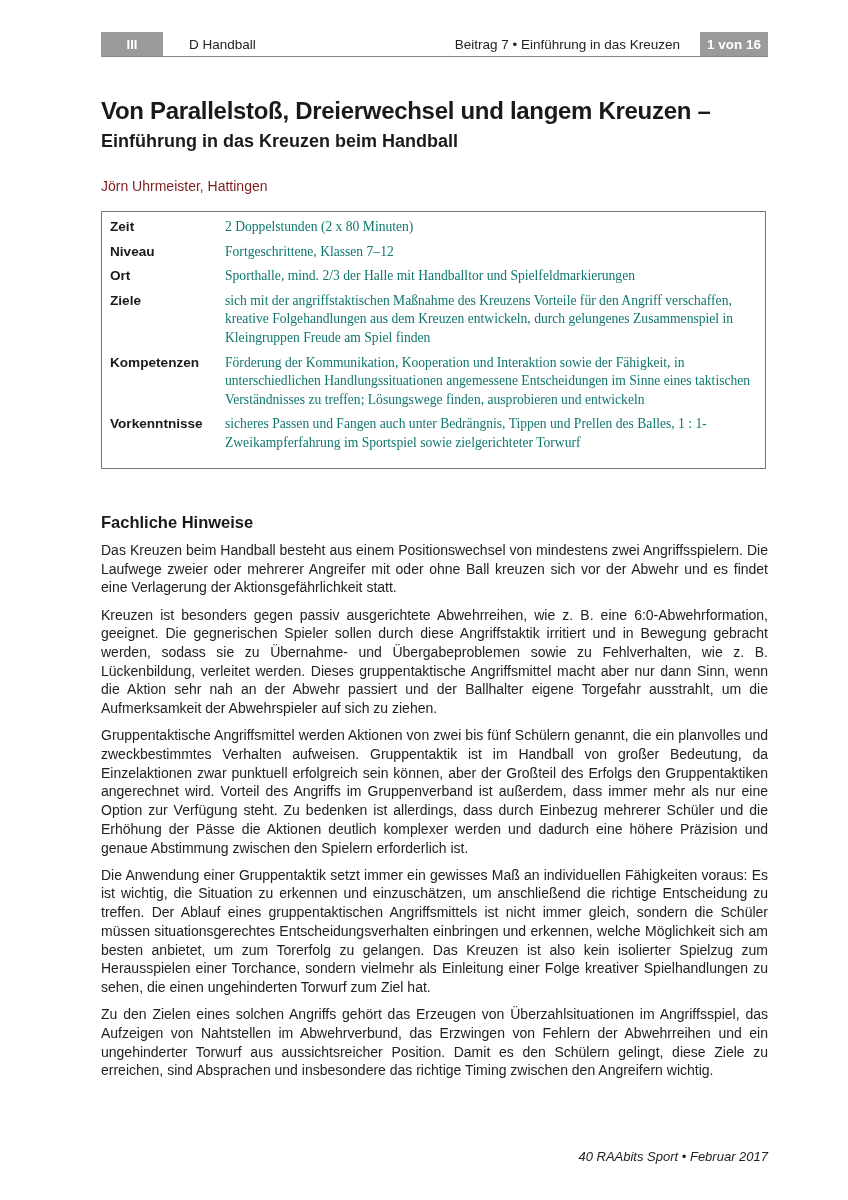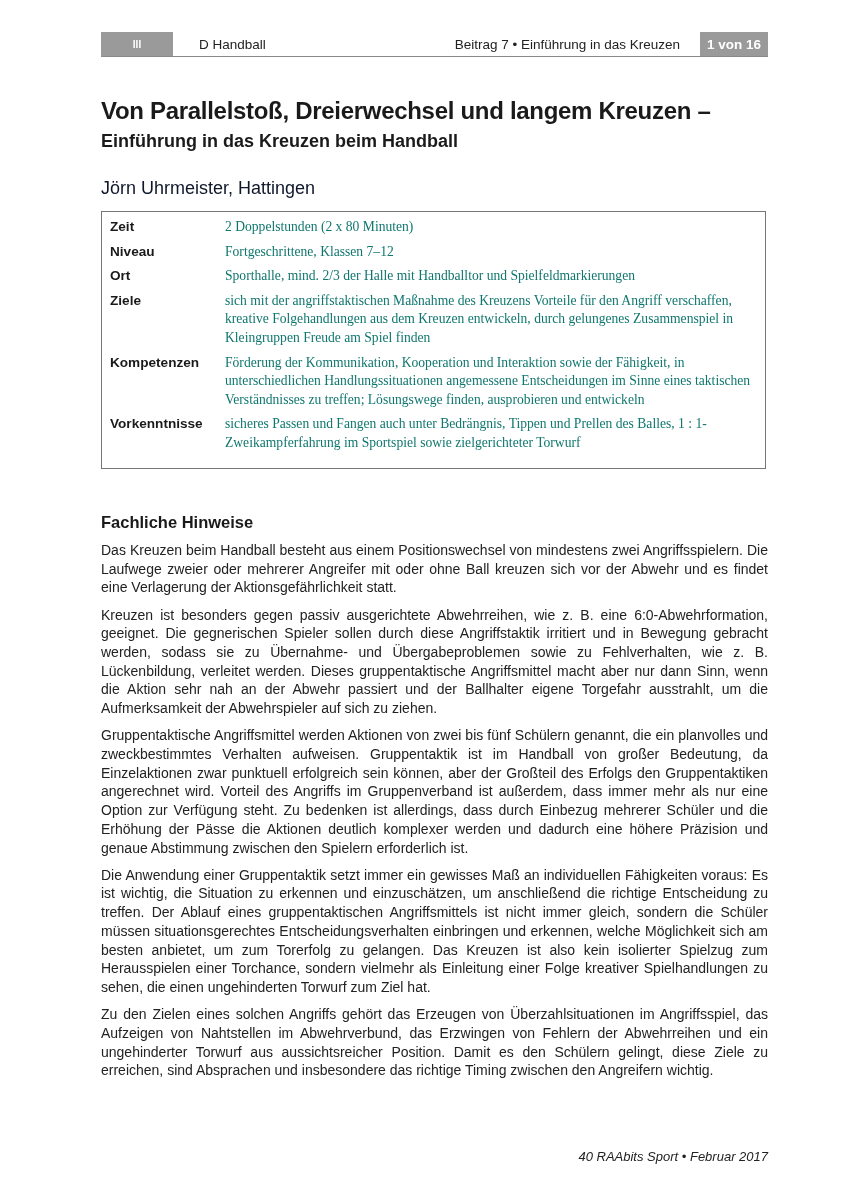"III" .hdr-section { font-size: 10px -> 13px; width: 72px -> 62px }
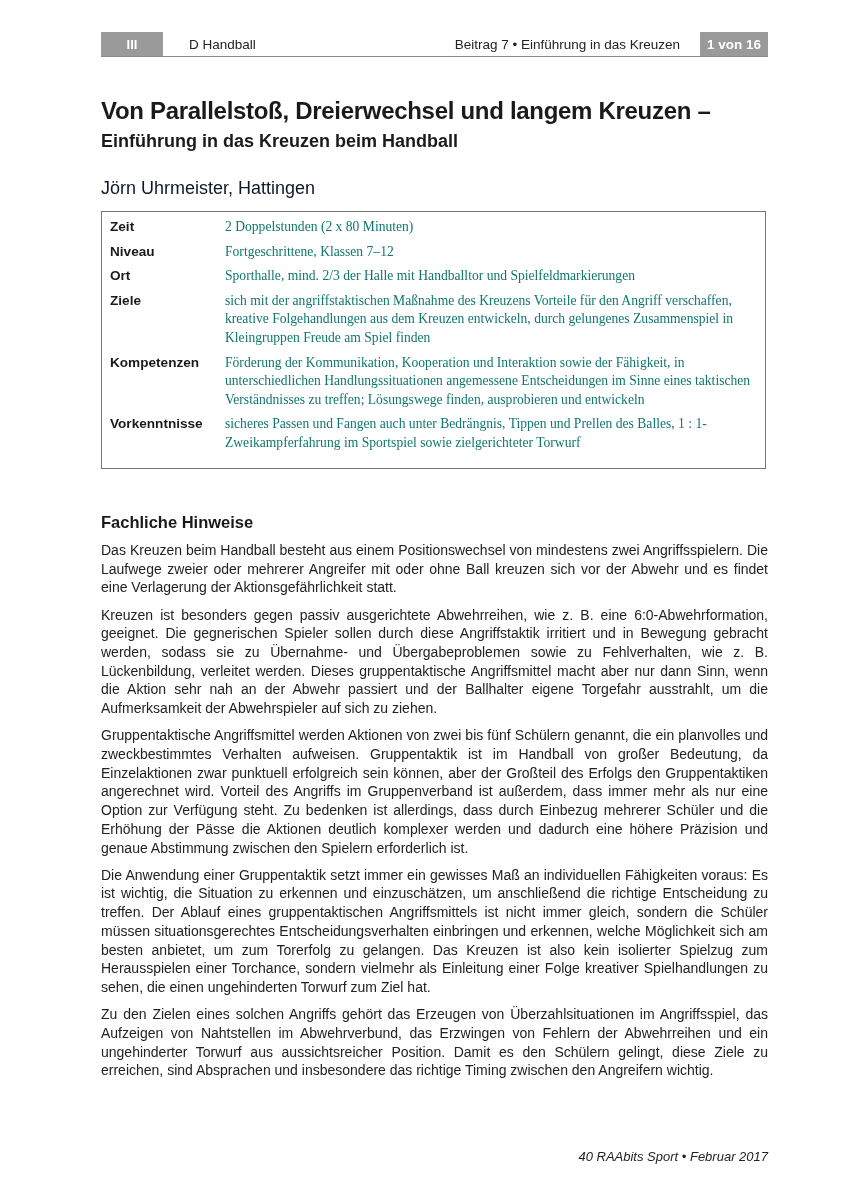"Jörn Uhrmeister, Hattingen" .author { color: #0f172a -> #7f1d1d; font-size: 18px -> 14px }
